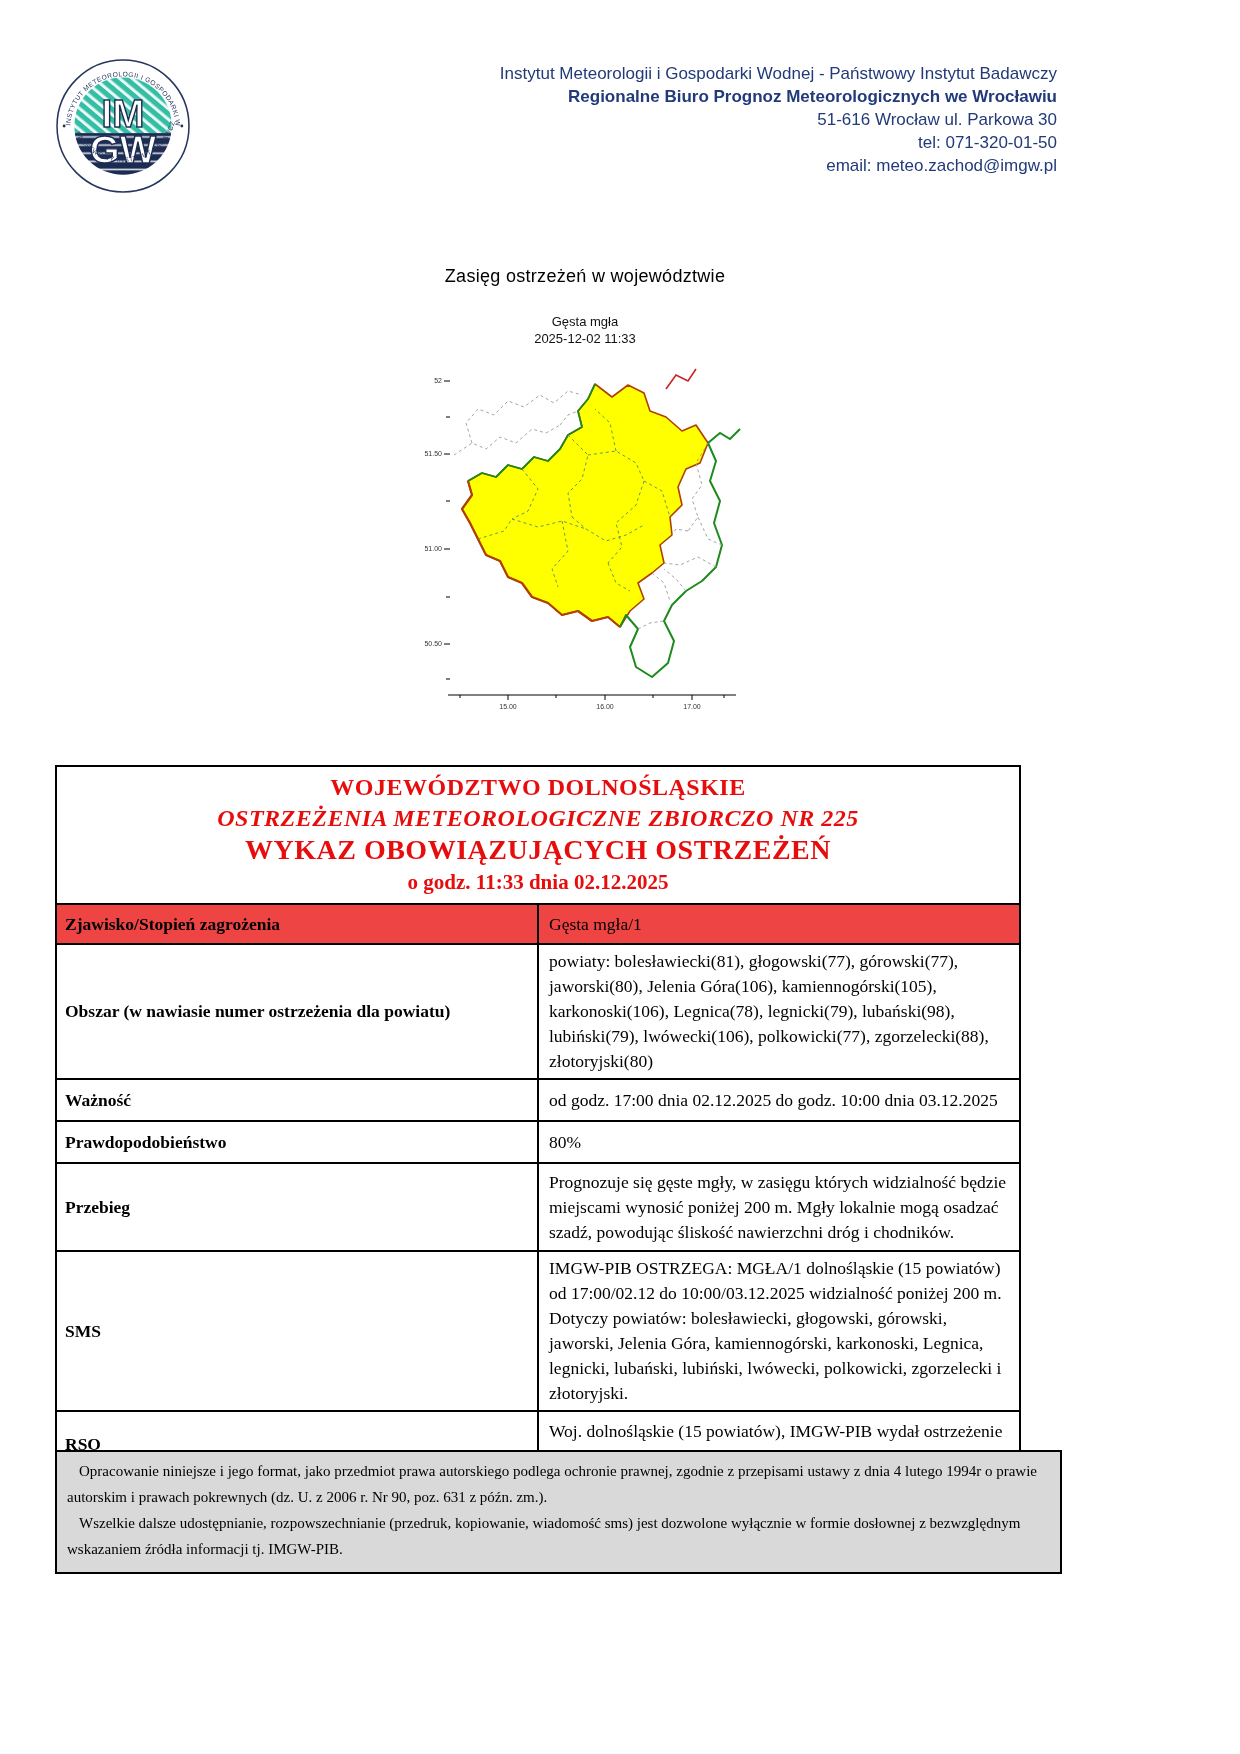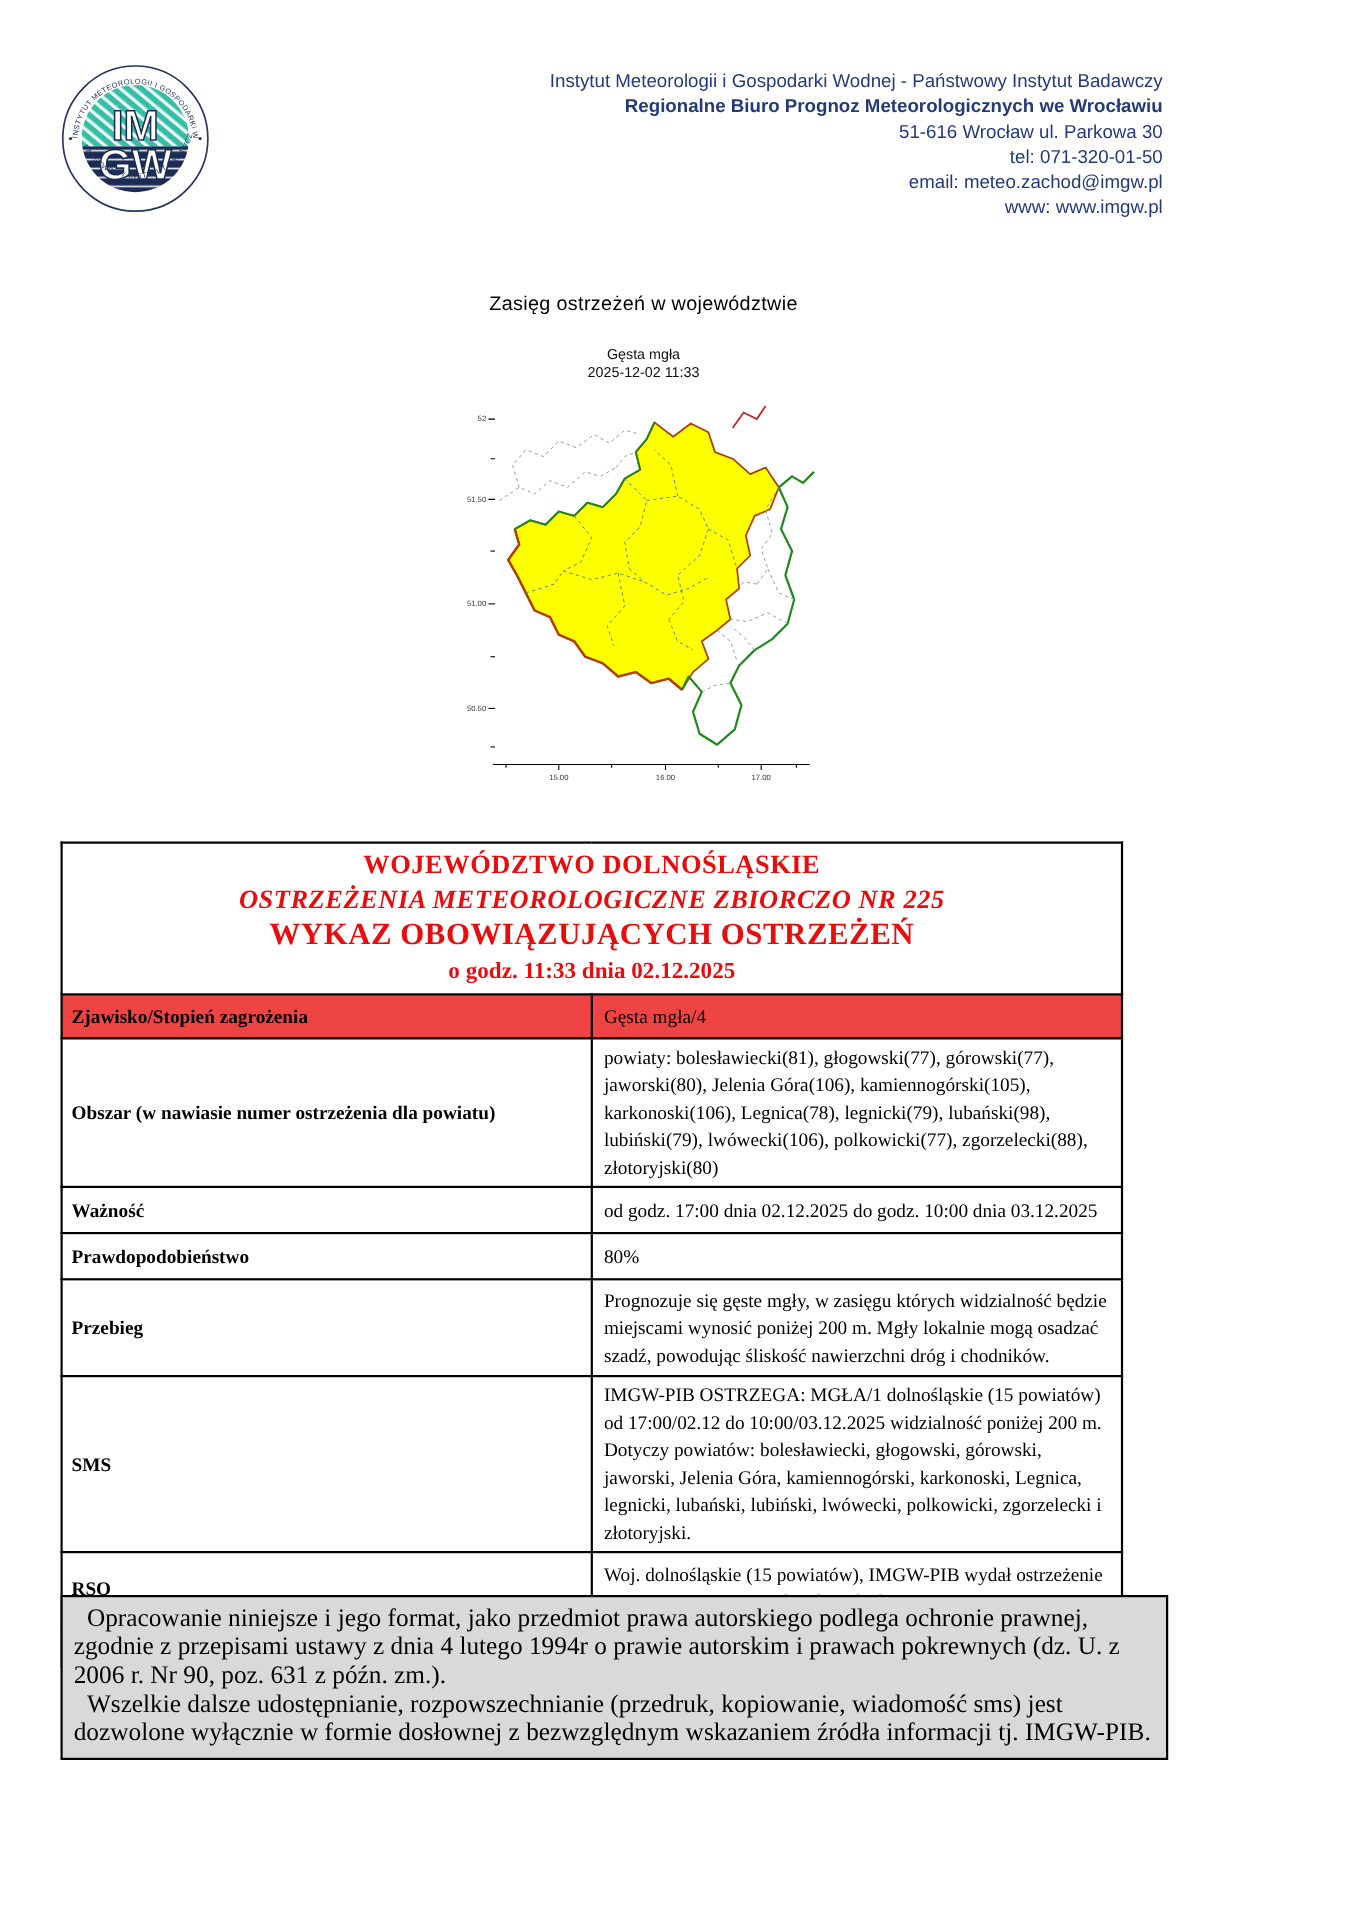"www: www.imgw.pl" div { html: <div>www: www.imgw.pl</div> -> none }
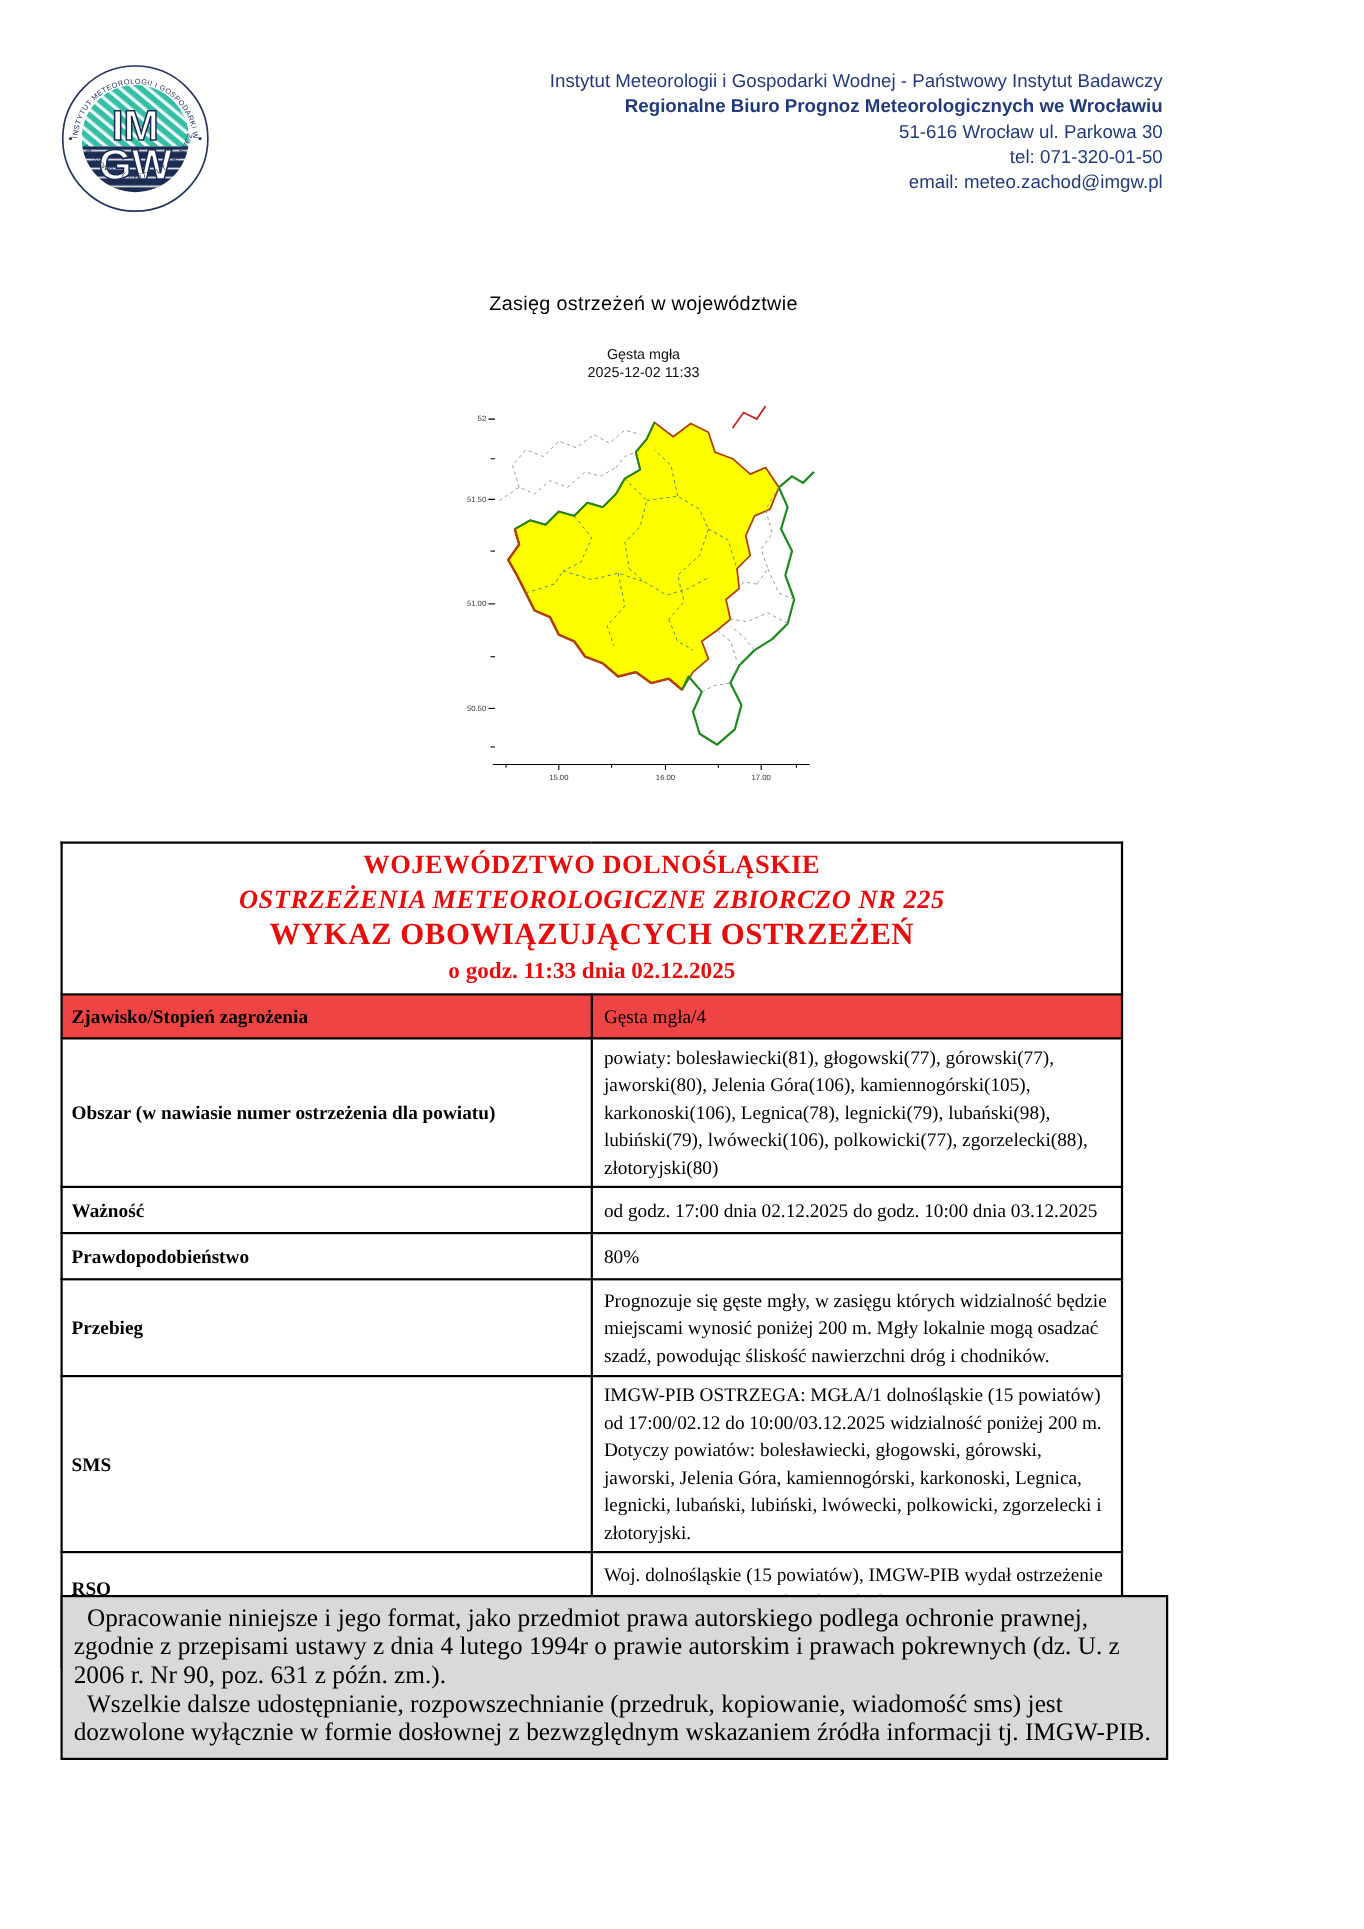"Gęsta mgła/4" td { text: mgła/4 -> mgła/1 }
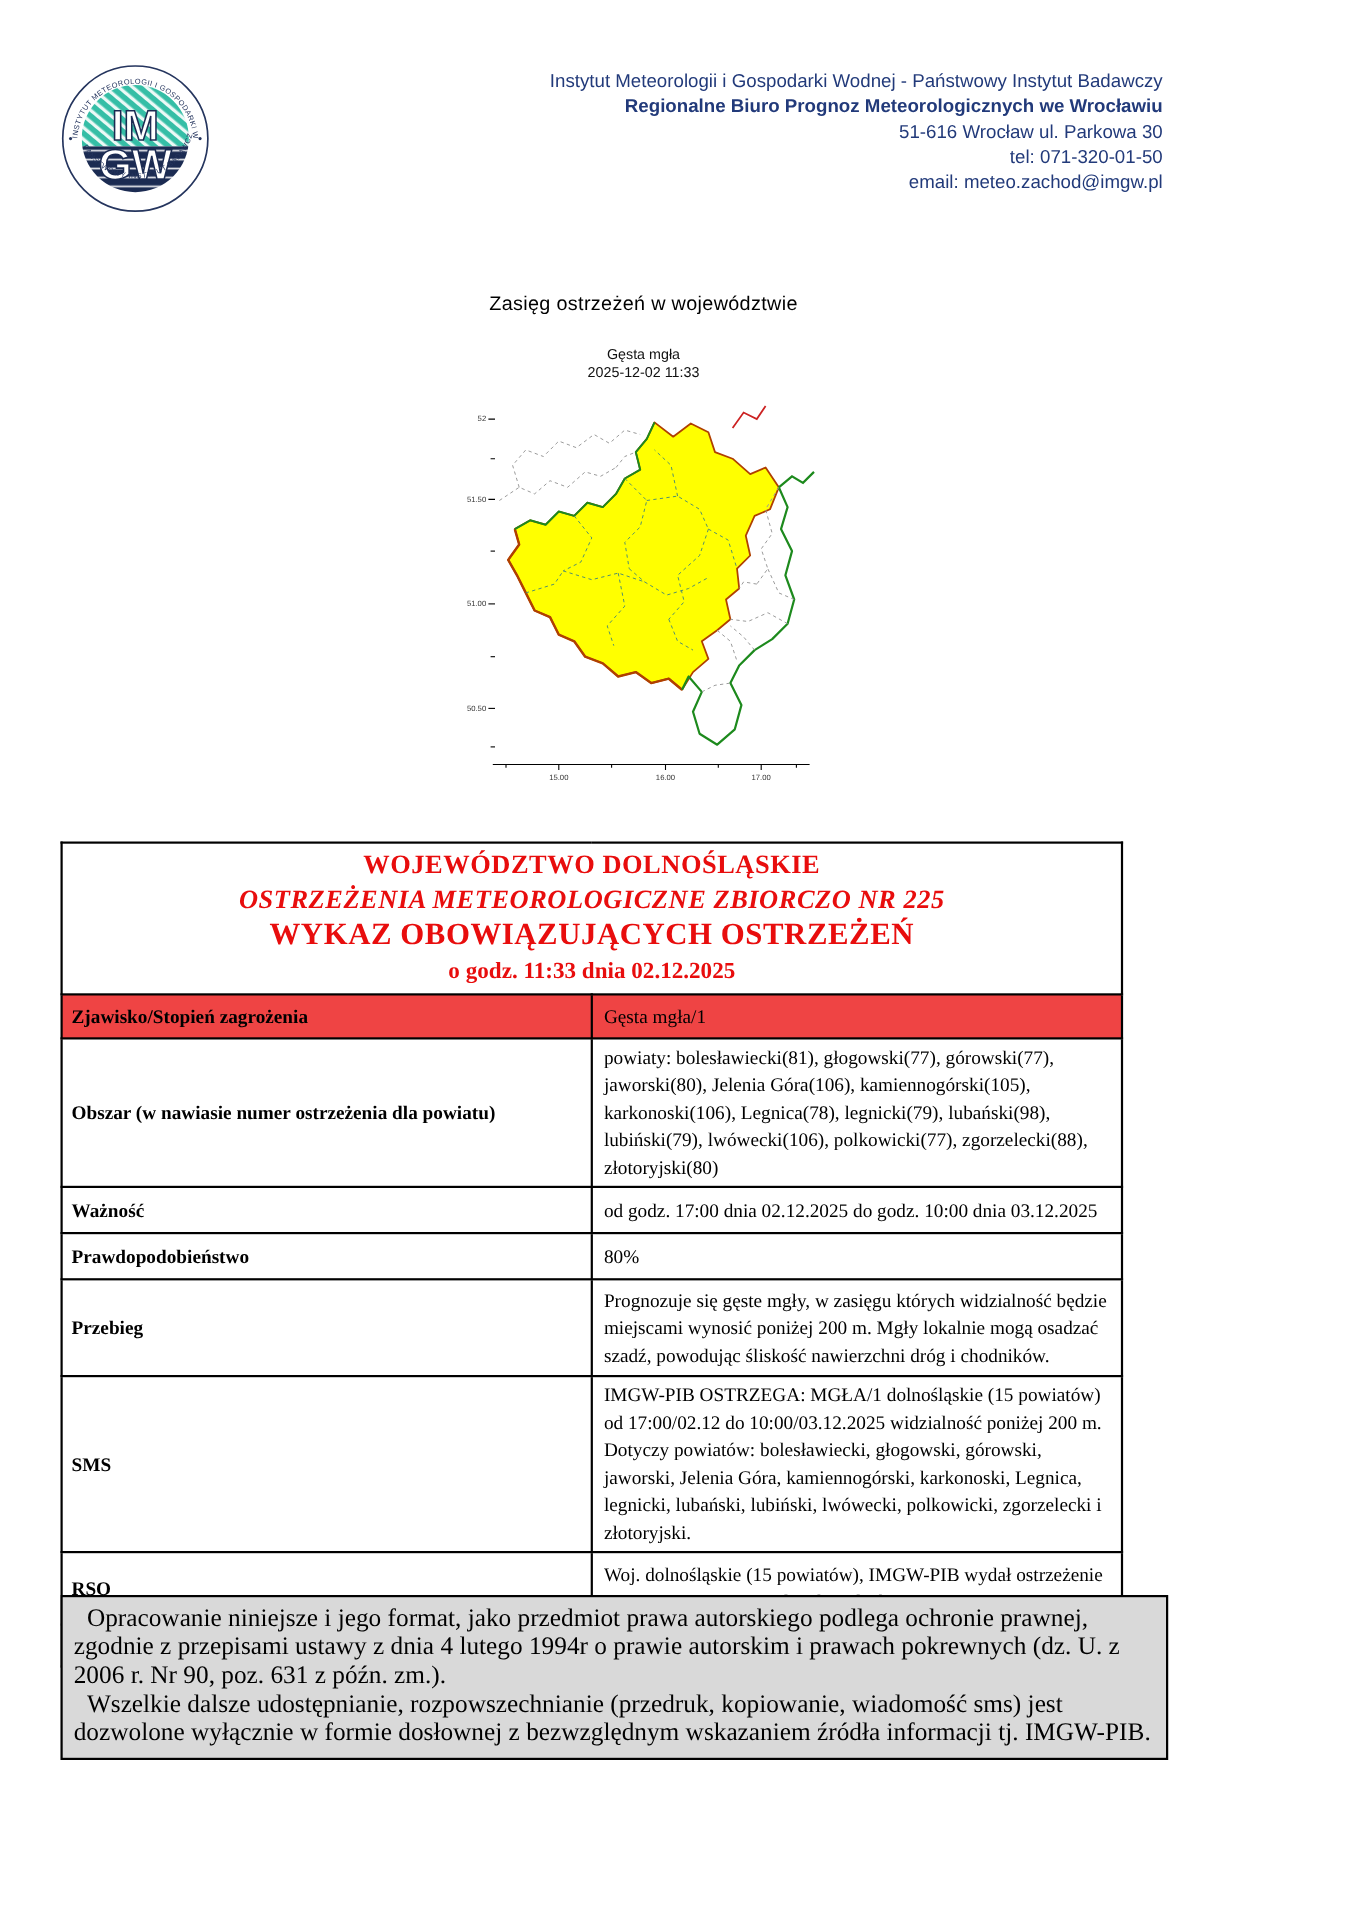"Opracowanie niniejsze i jego format," .footer-box { font-size: 23px -> 15px }
